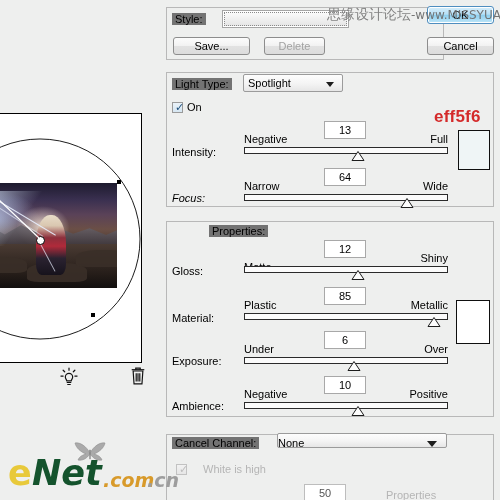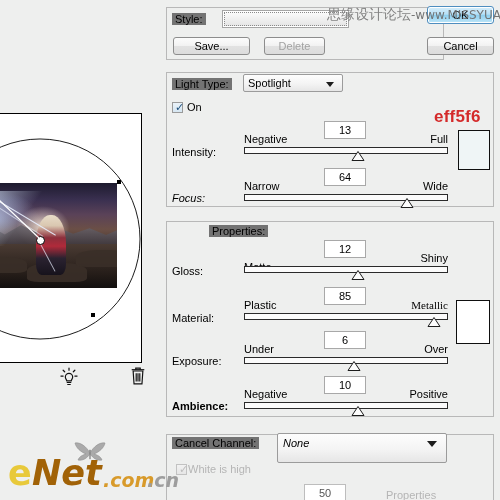"Metallic" div.cap { font-family: Liberation Serif, serif -> none }
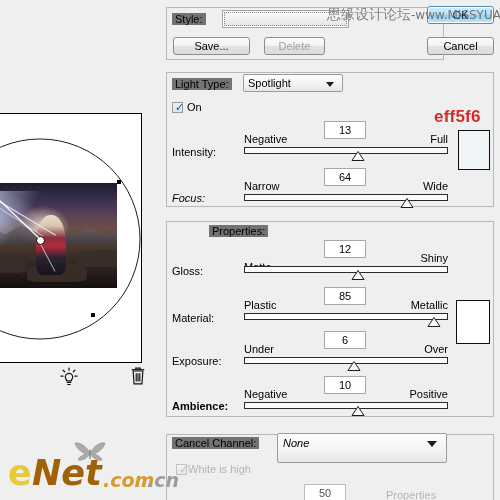"Ambience:" div.row-label { font-weight: bold -> none }
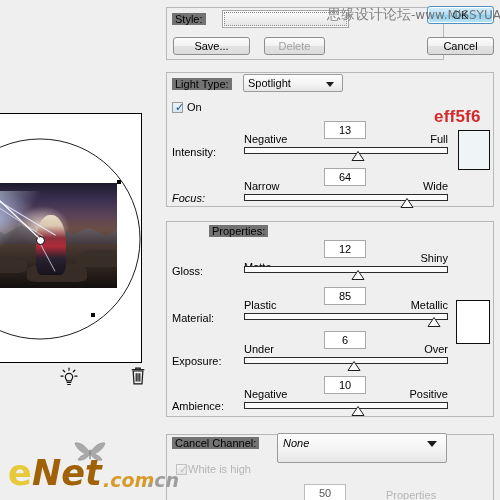"None" #tex-select { font-style: italic -> none; height: 30px -> 15px; padding-left: 5px -> none }
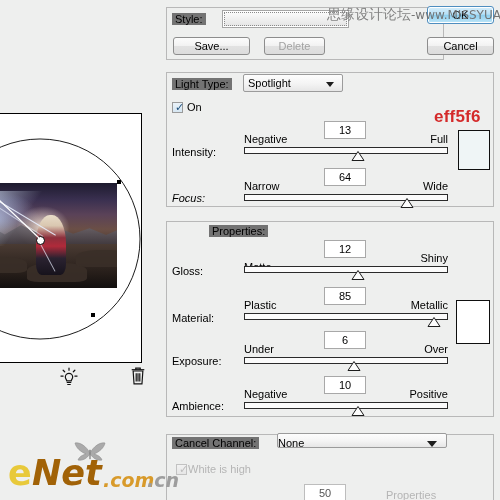"Net" #enet-wm .net { color: #a16207 -> #14532d }
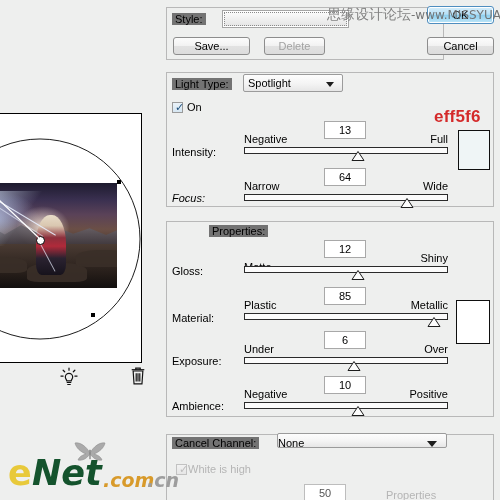"White is high" span { margin-left: 1px -> 16px }
